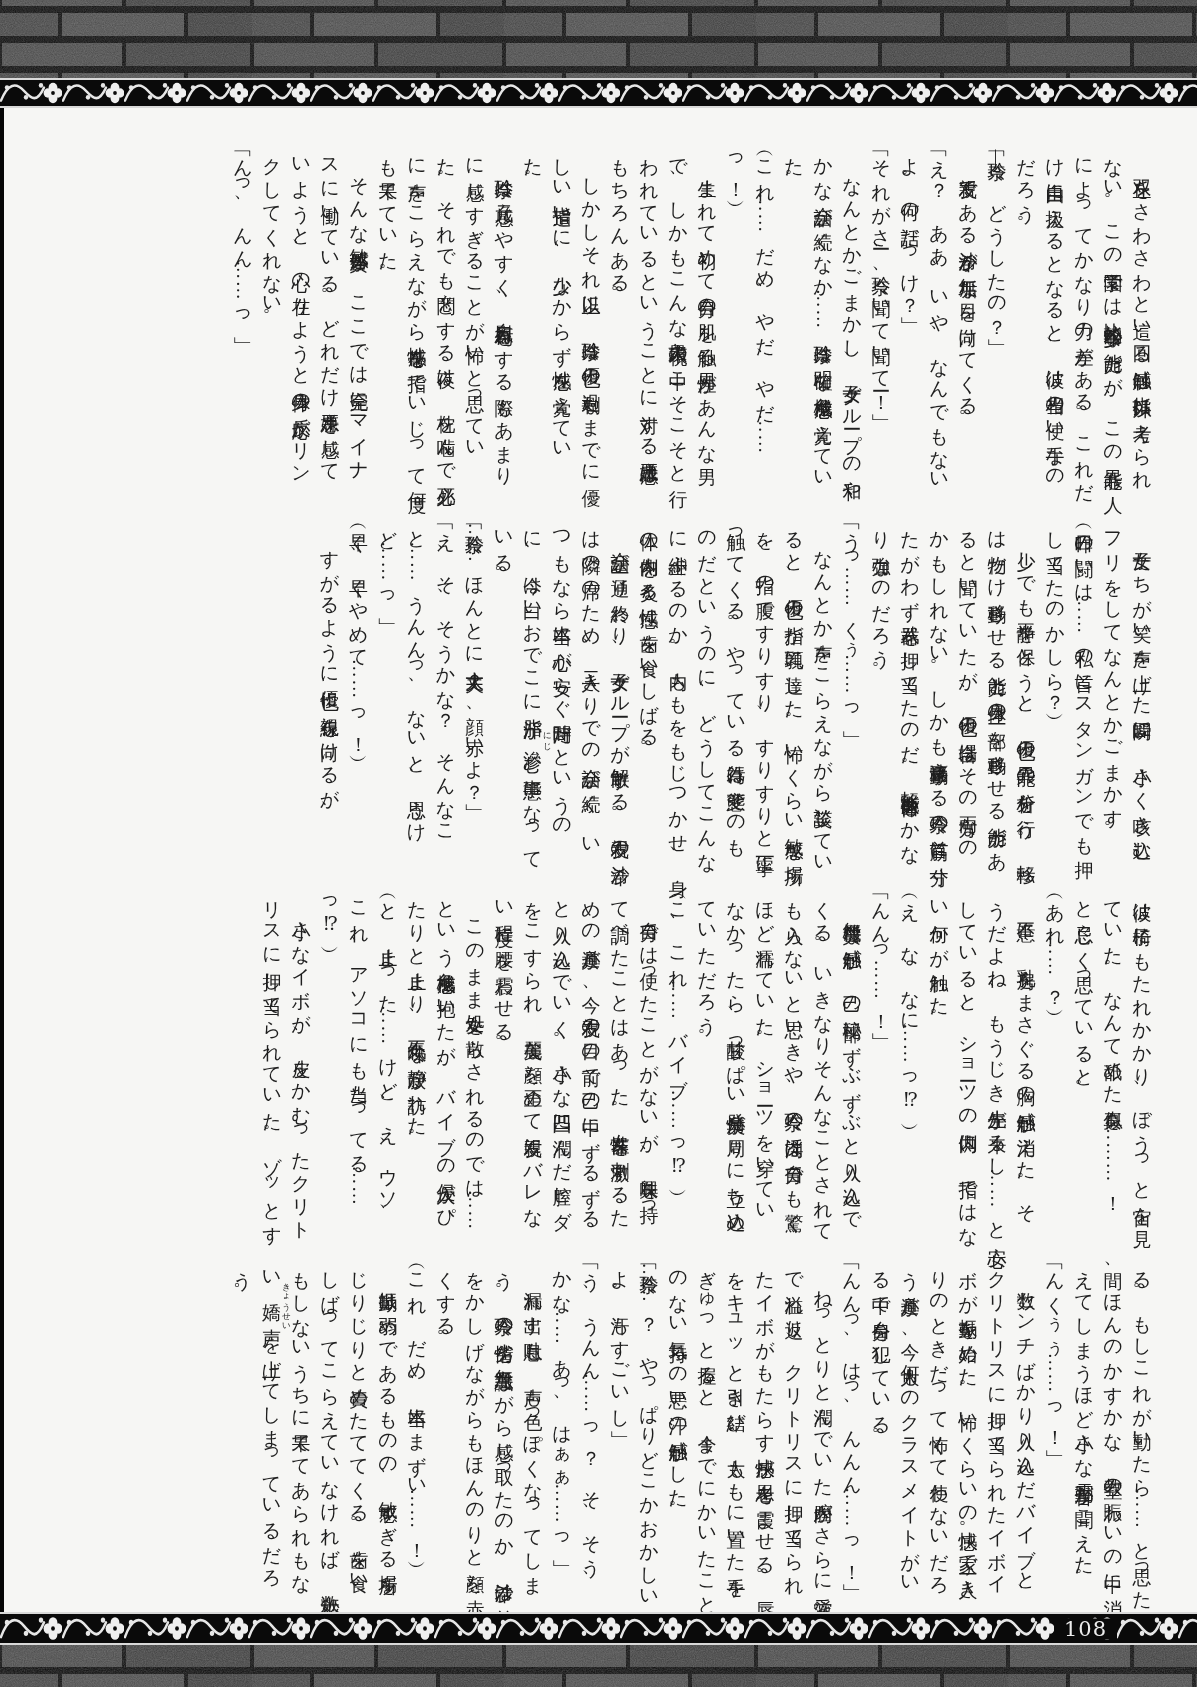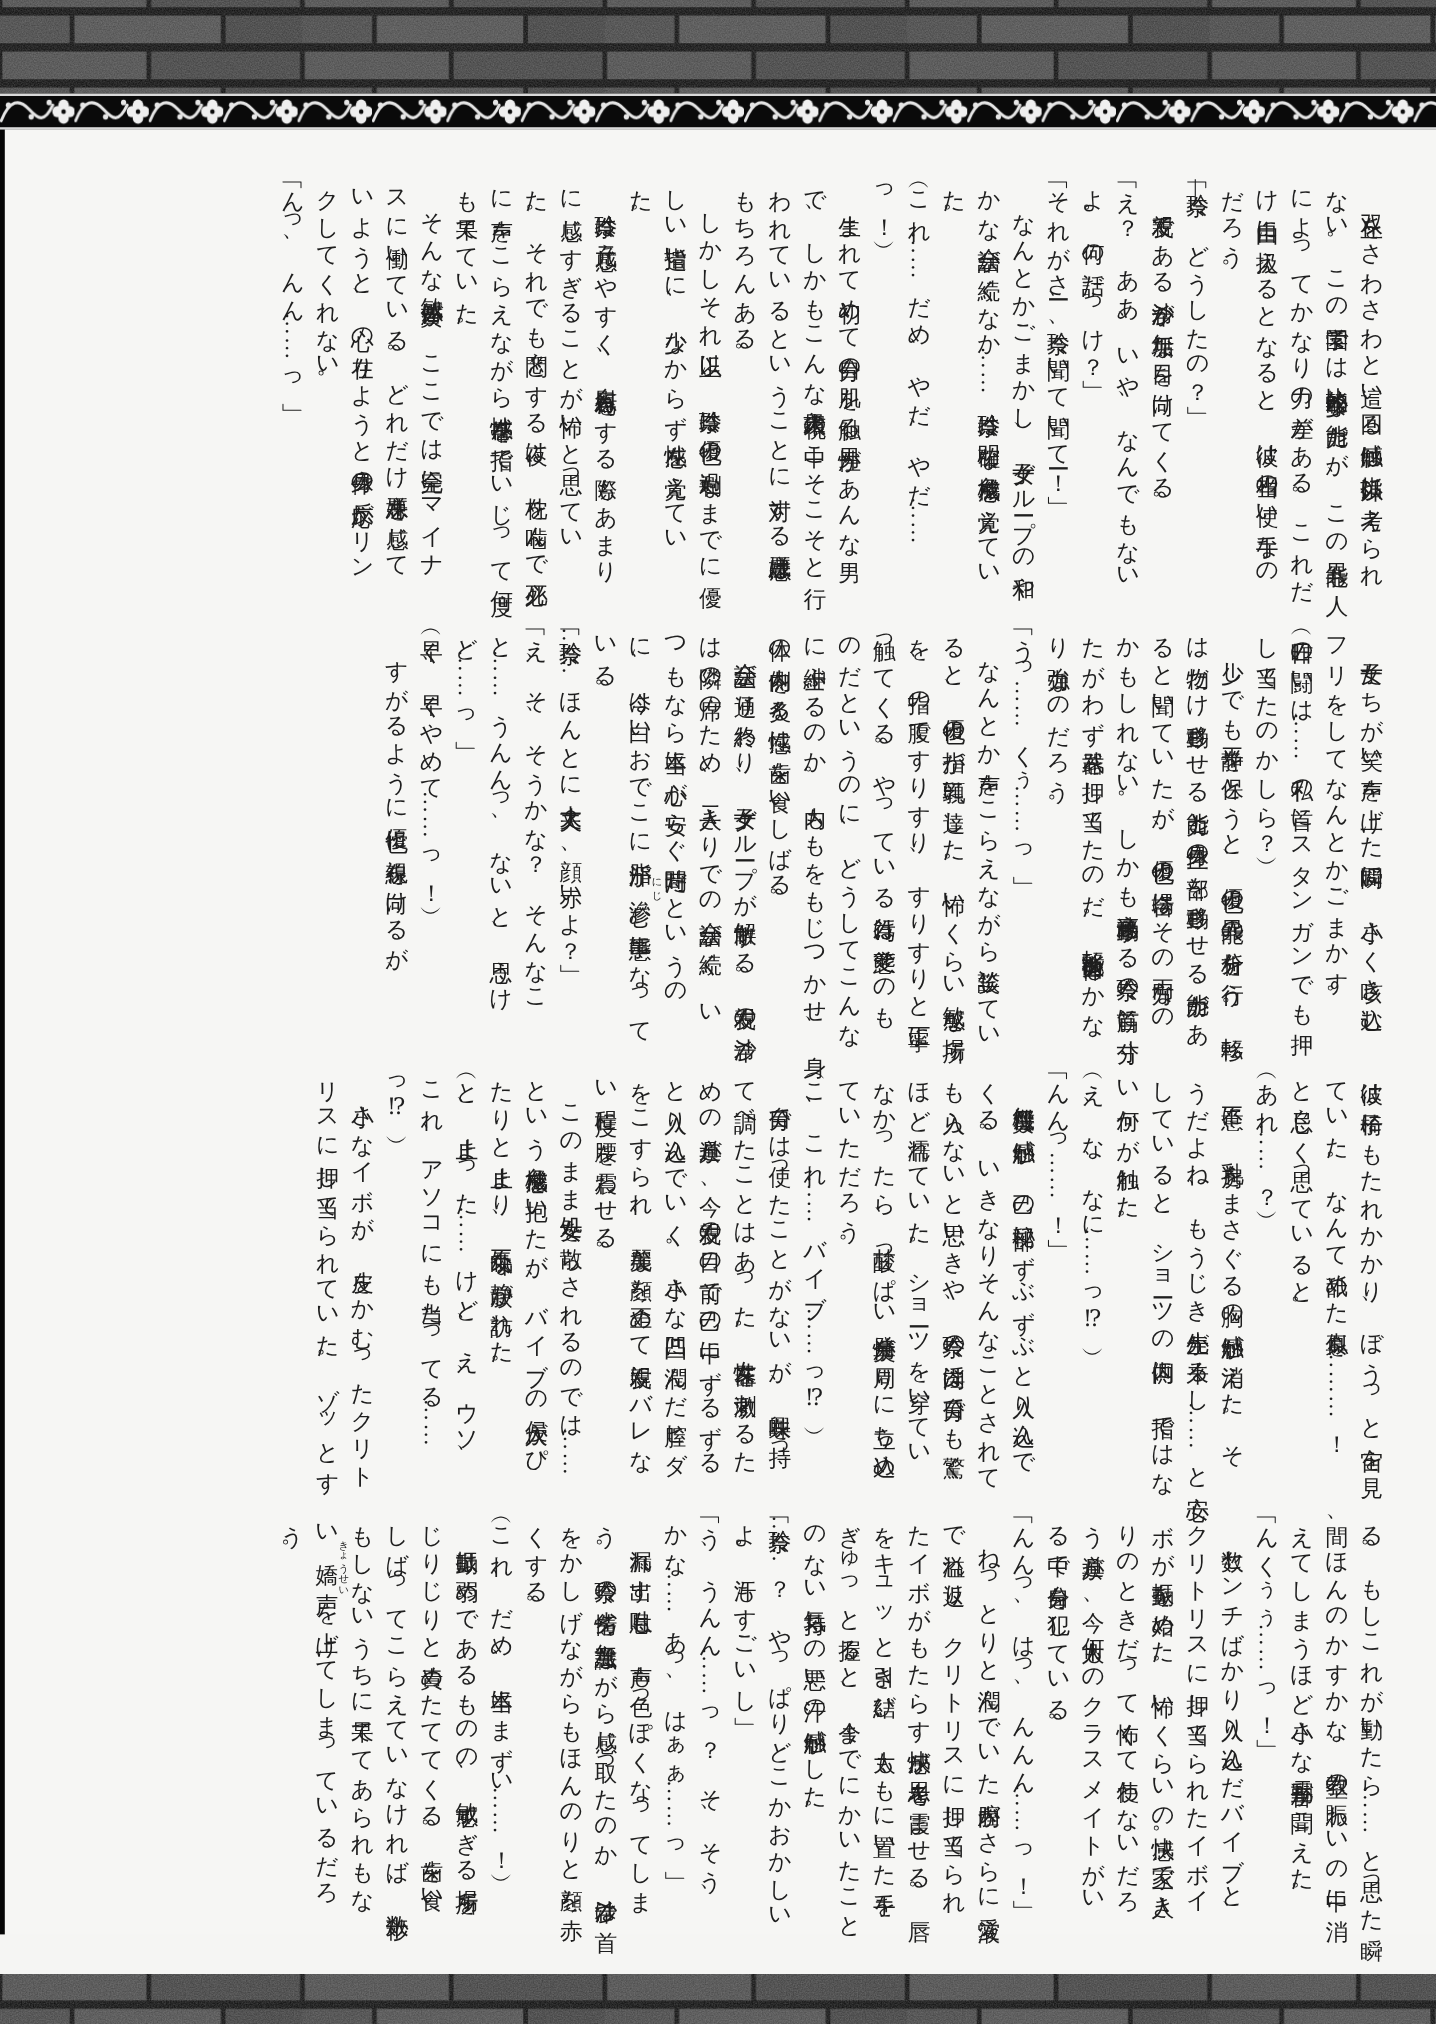"108" div.ornament { html: none -> <div> <svg> <defs> <pattern> <path></path> <circle></circle> <circle></circle> <circle></circle> <g> <circle></circle> <circle></circle> <circle></circle> <circle></circle> </g> <circle></circle> </pattern> </defs> <rect></rect> </svg> <span>108</span> </div> }
